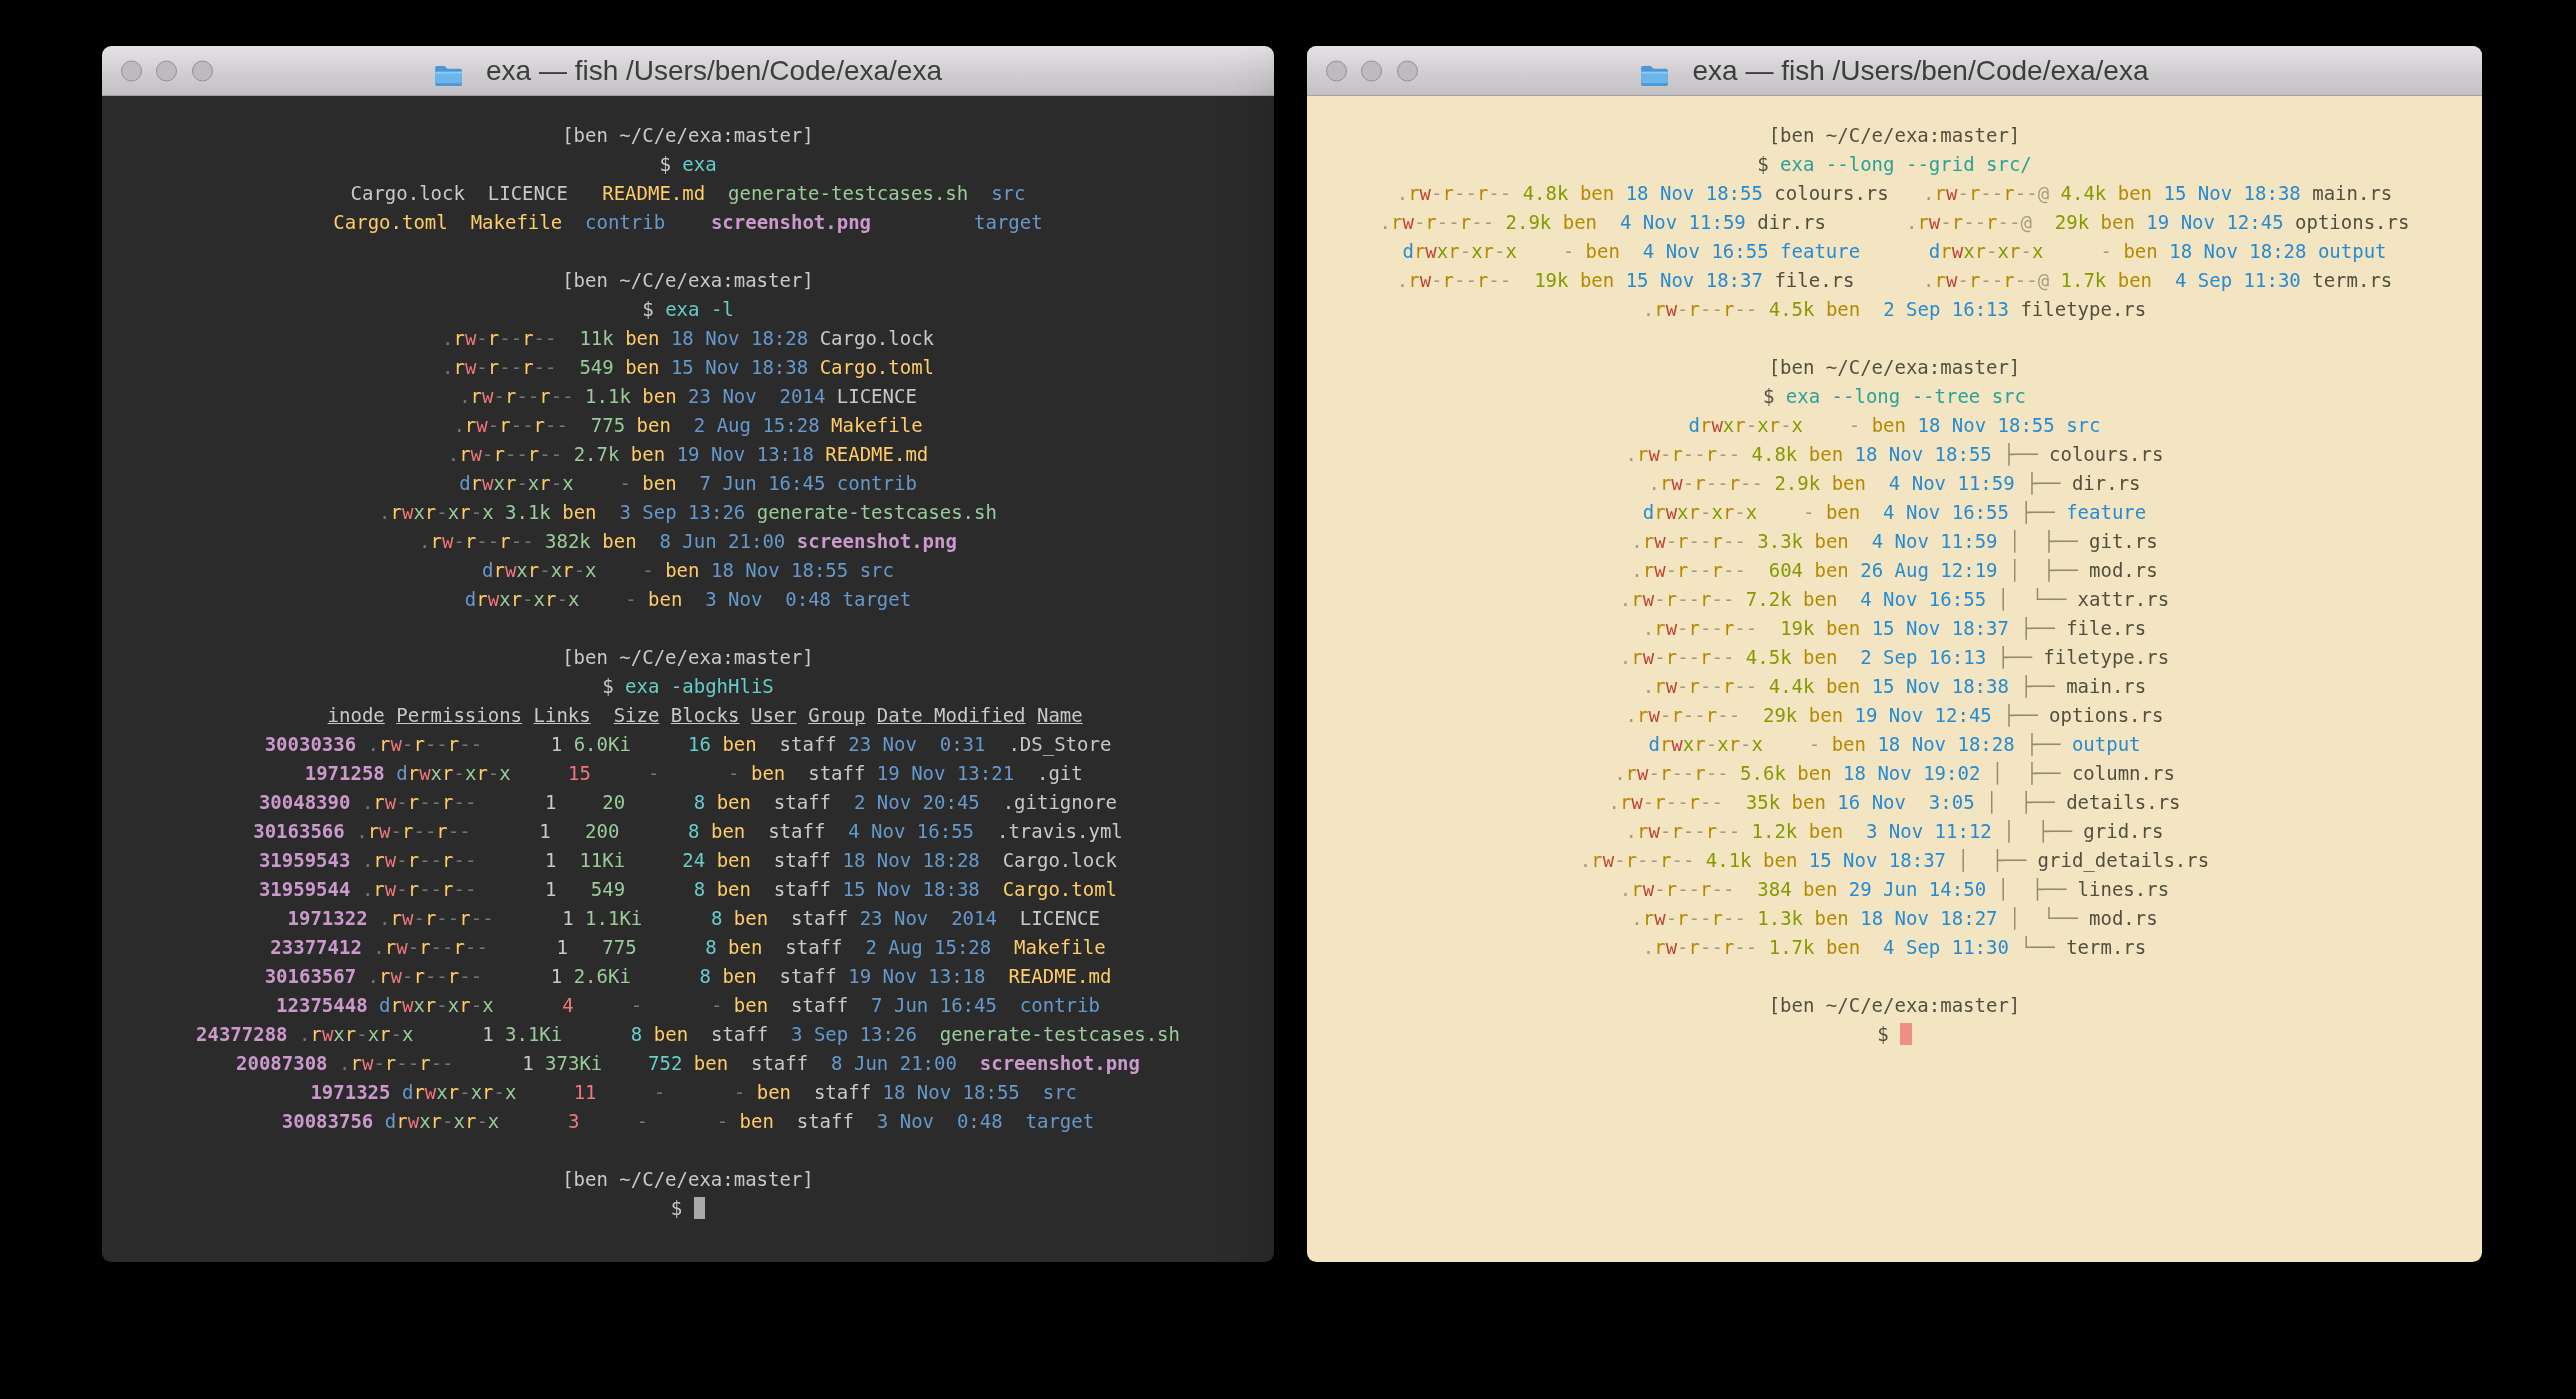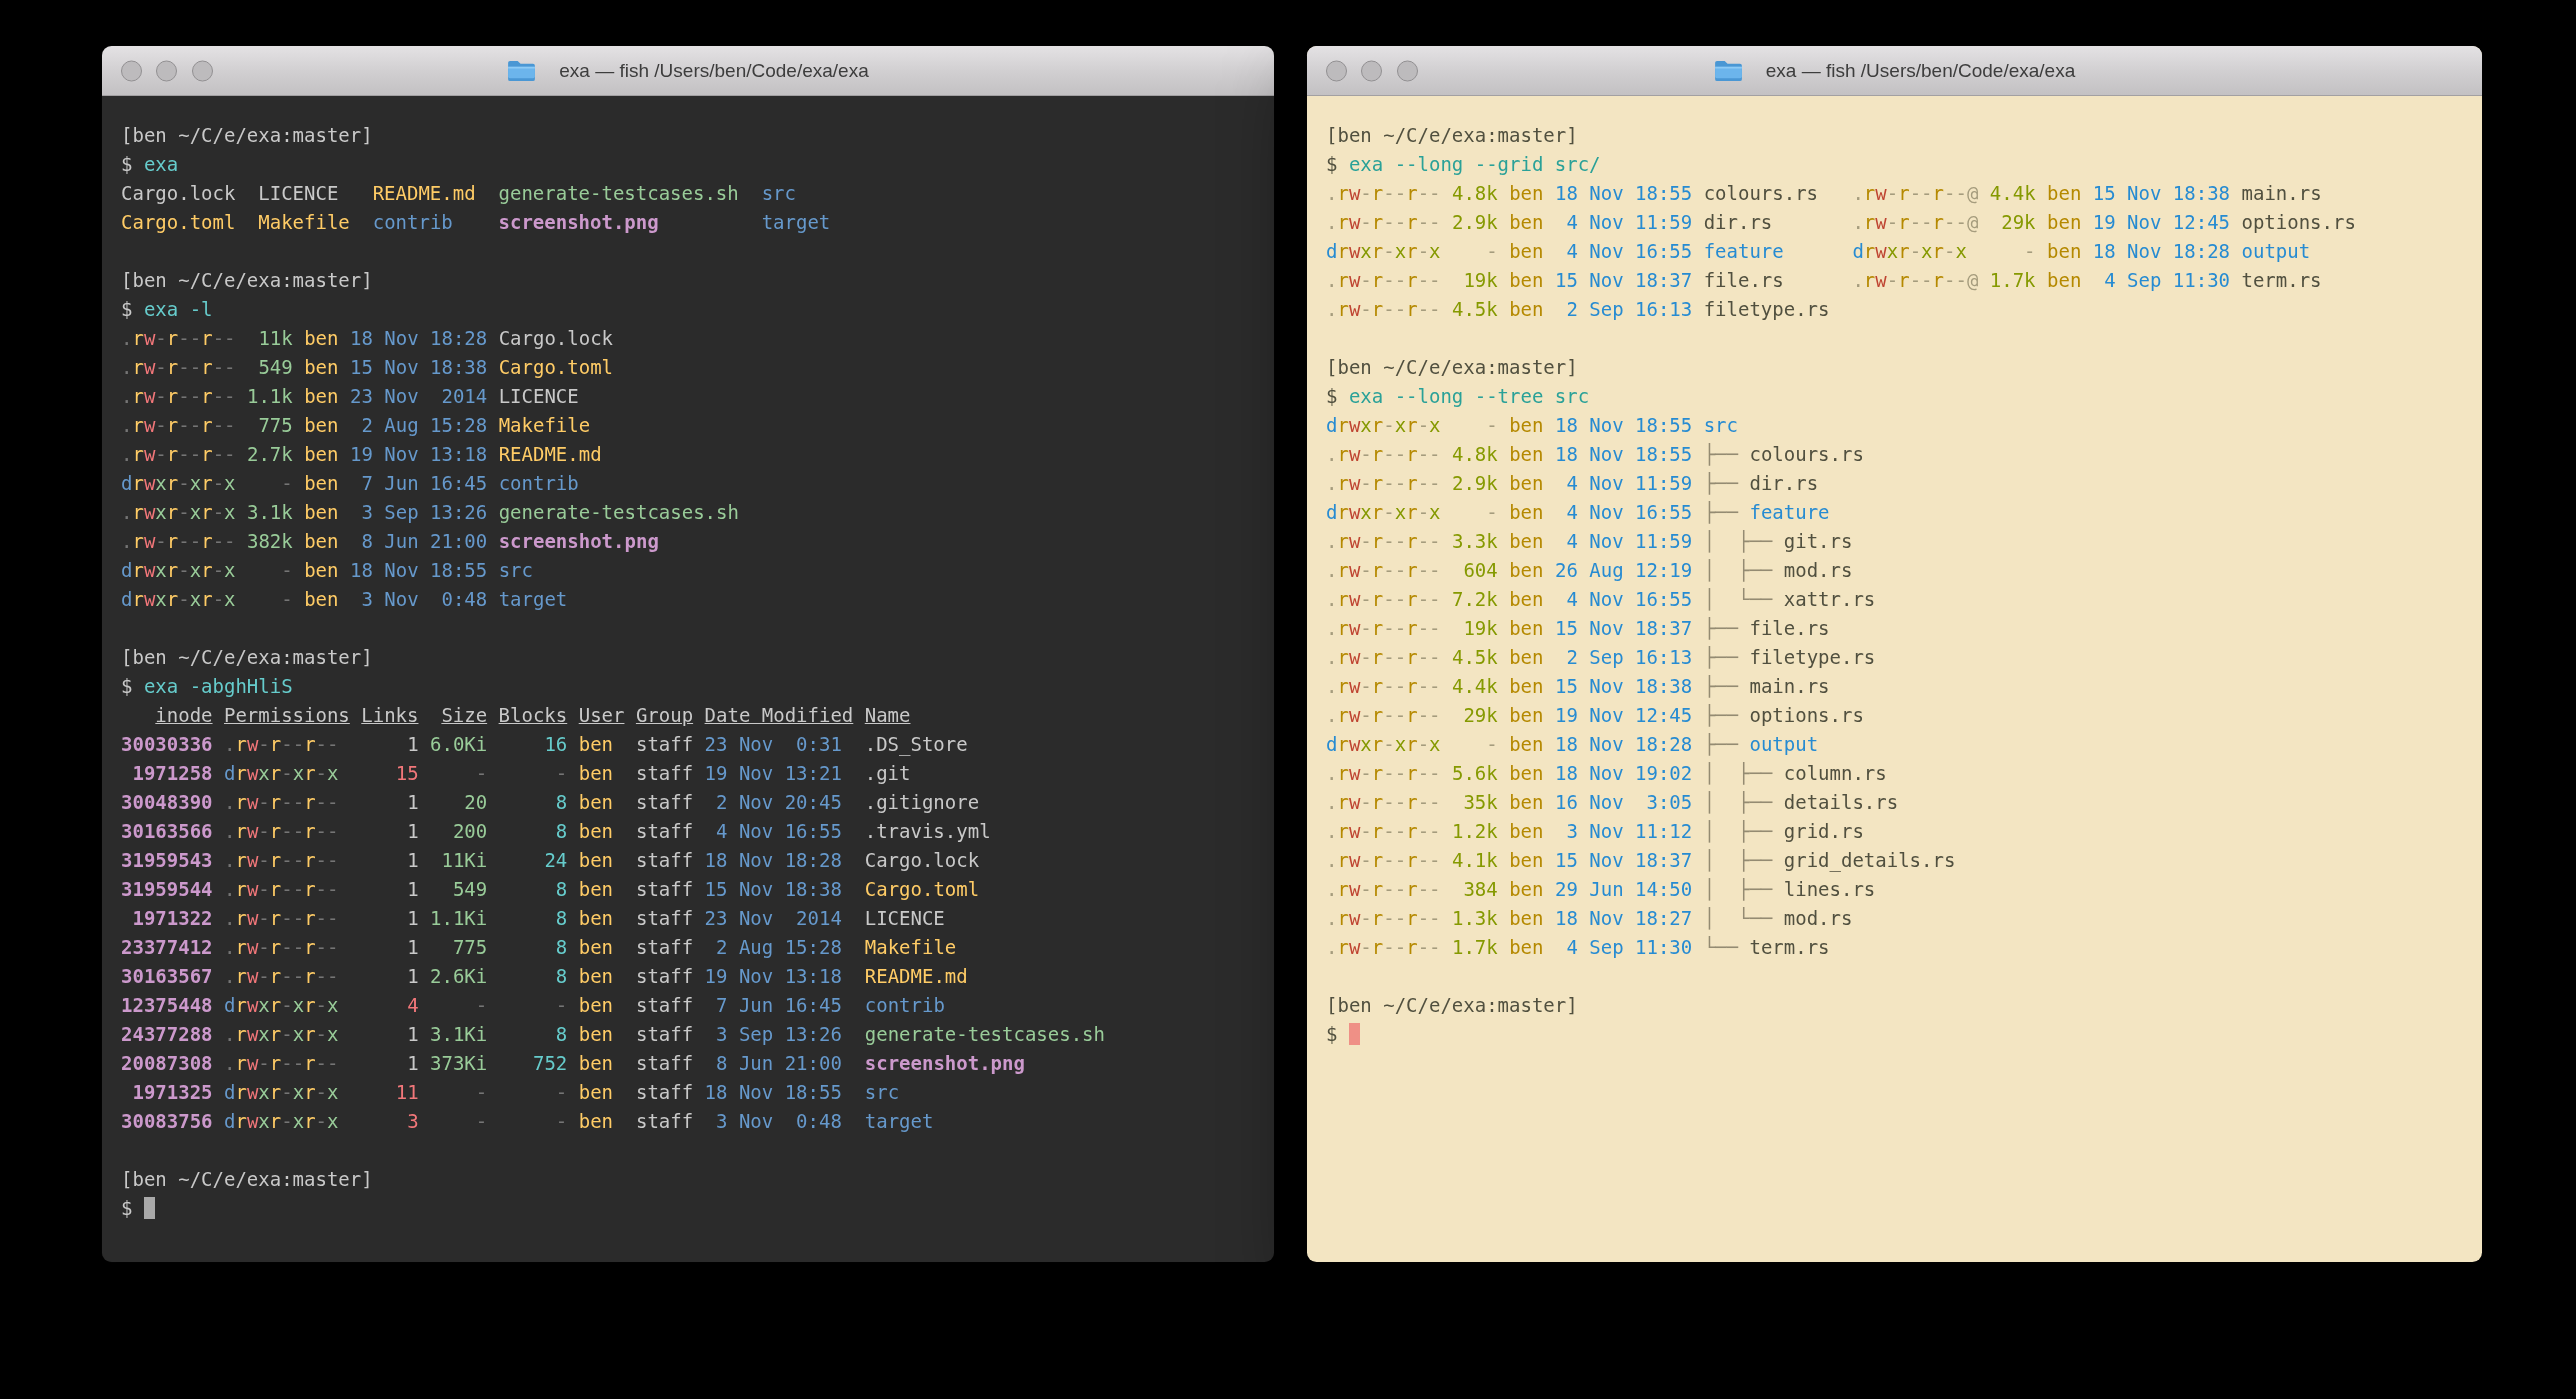"exa — fish /Users/ben/Code/exa/exa" .title { font-size: 19px -> 28px }
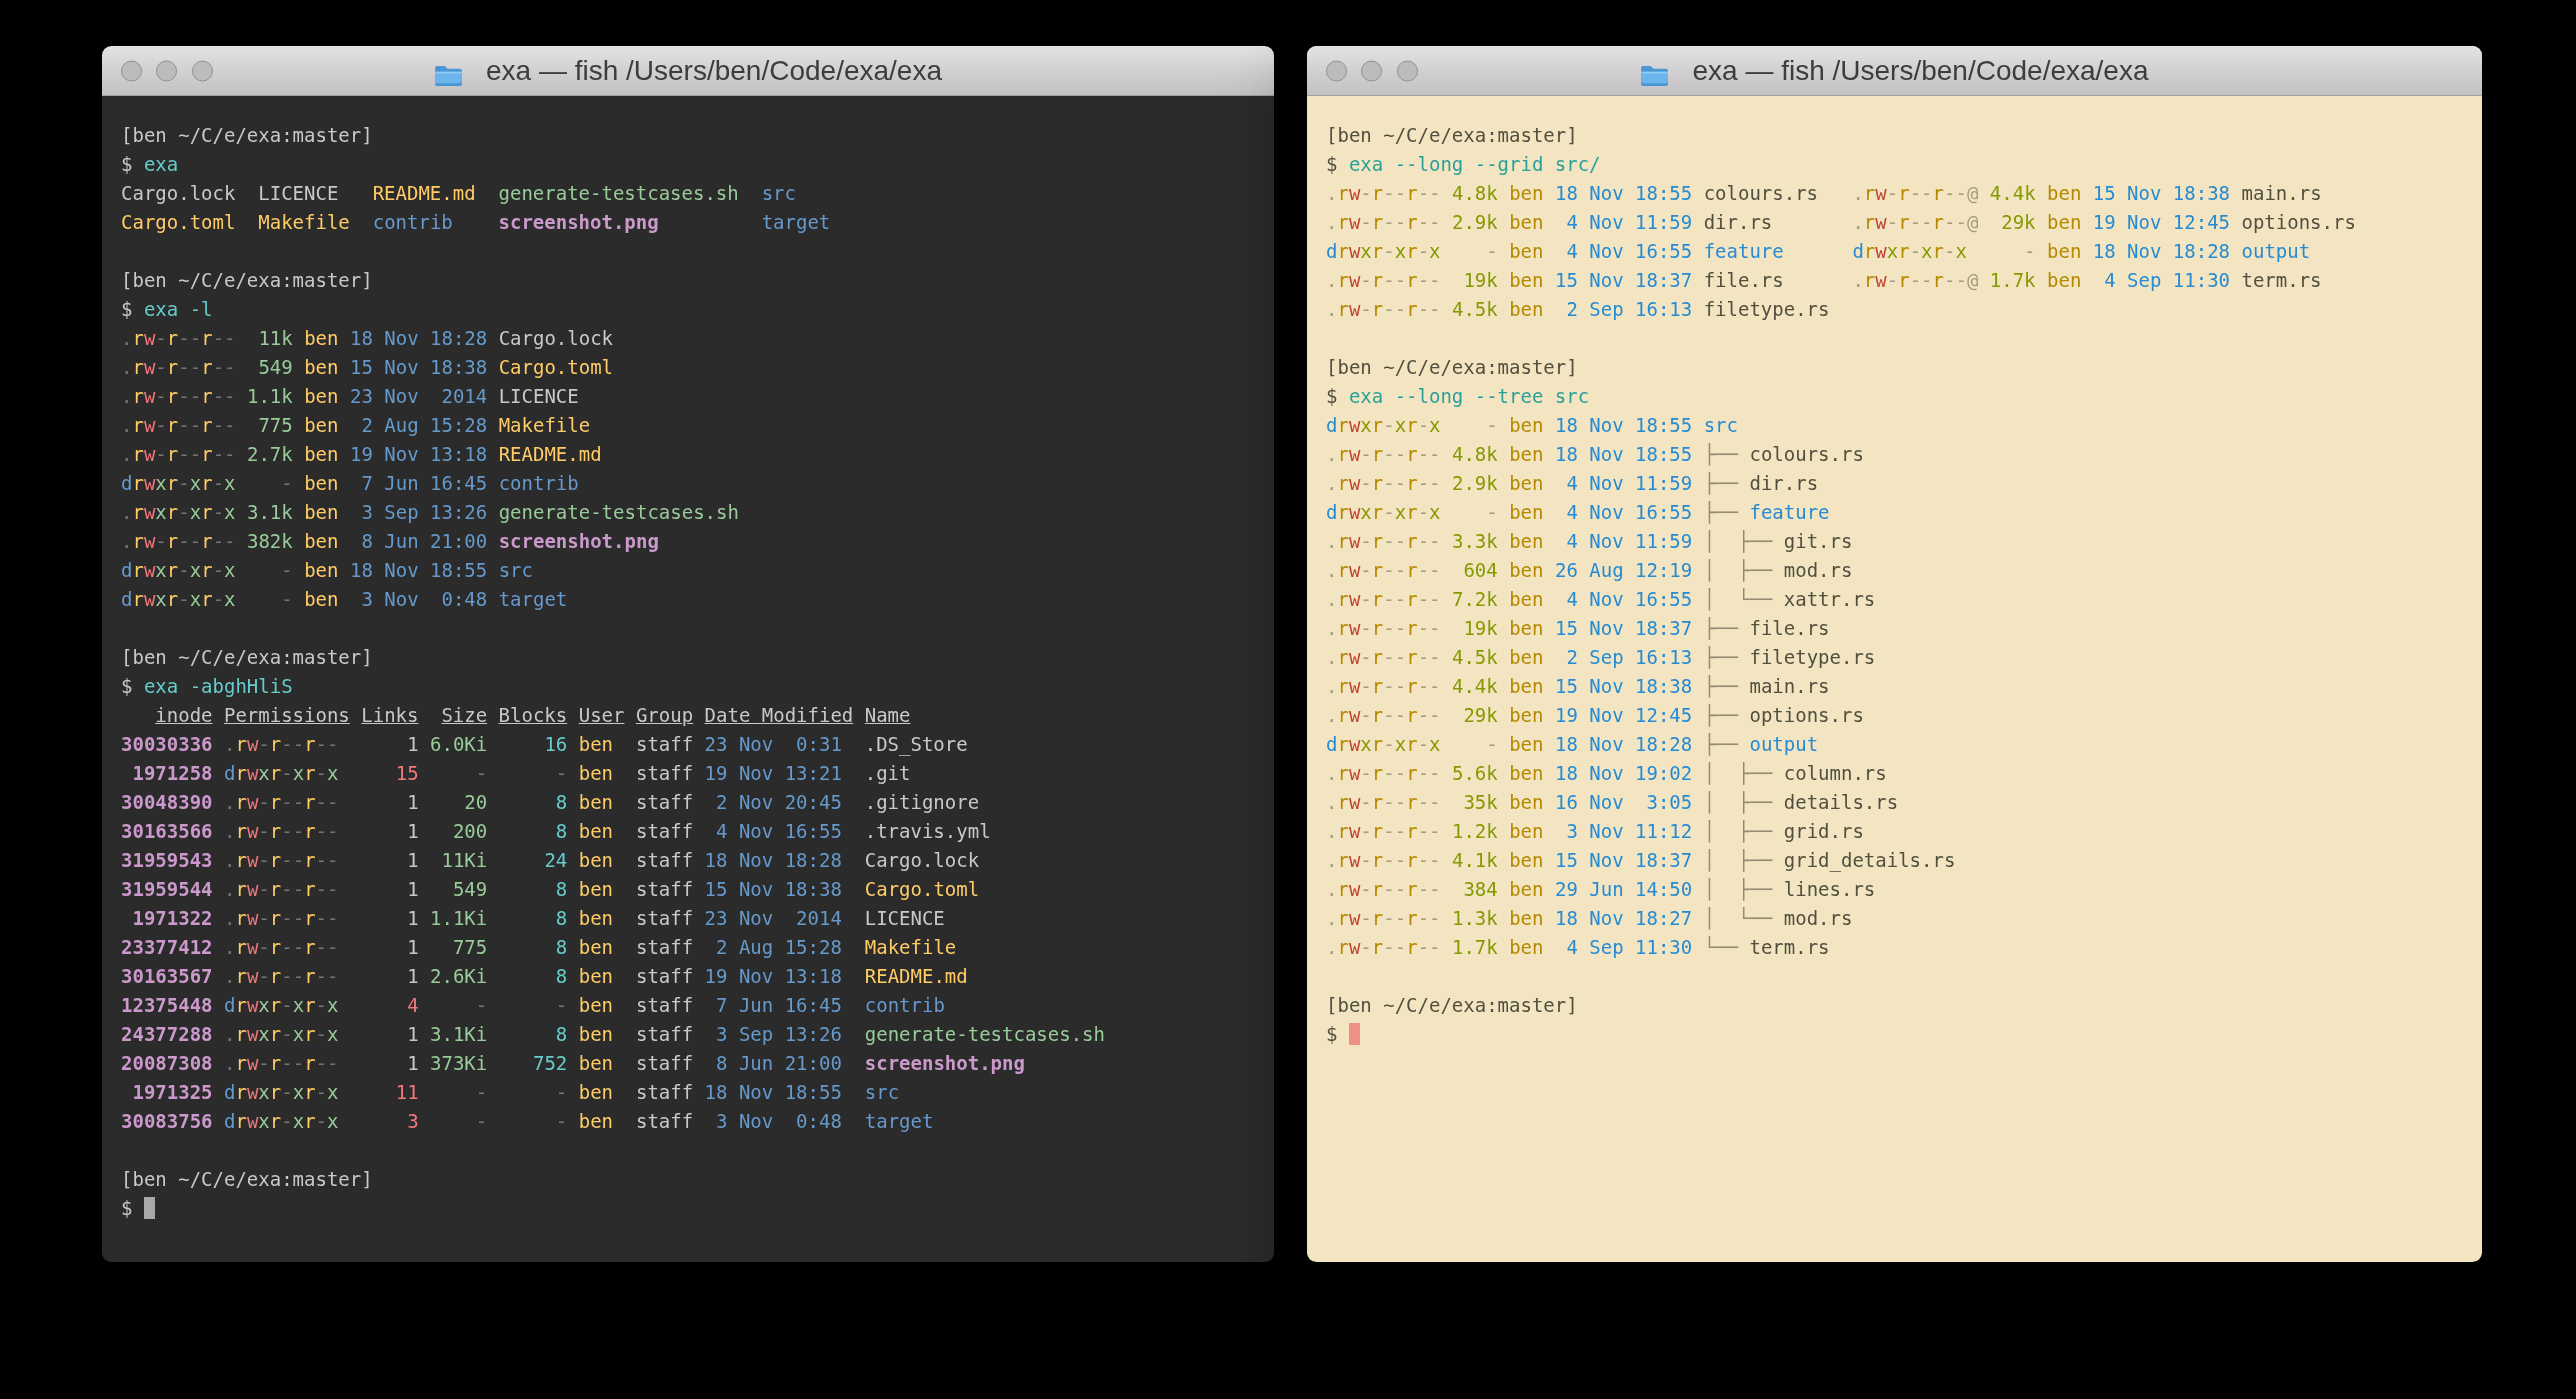"[ben ~/C/e/exa:master]" .term { text-align: none -> center }
